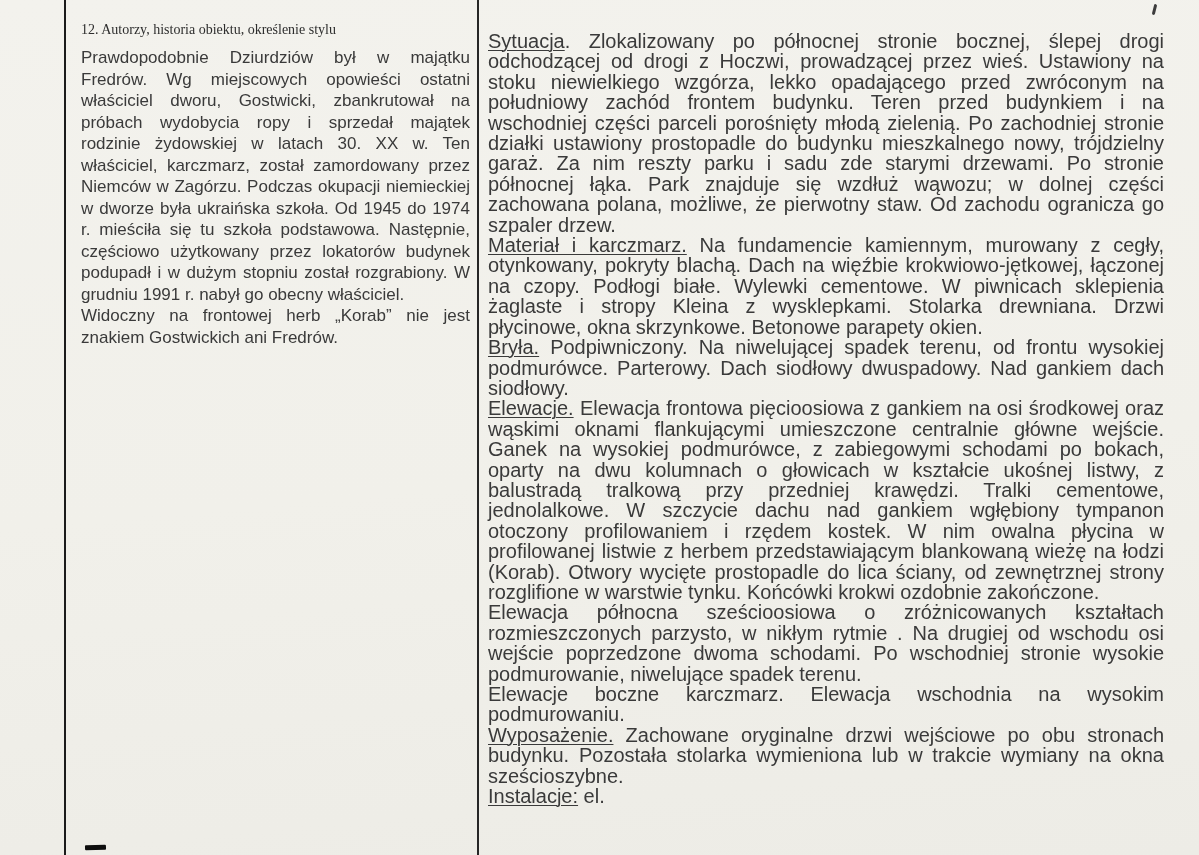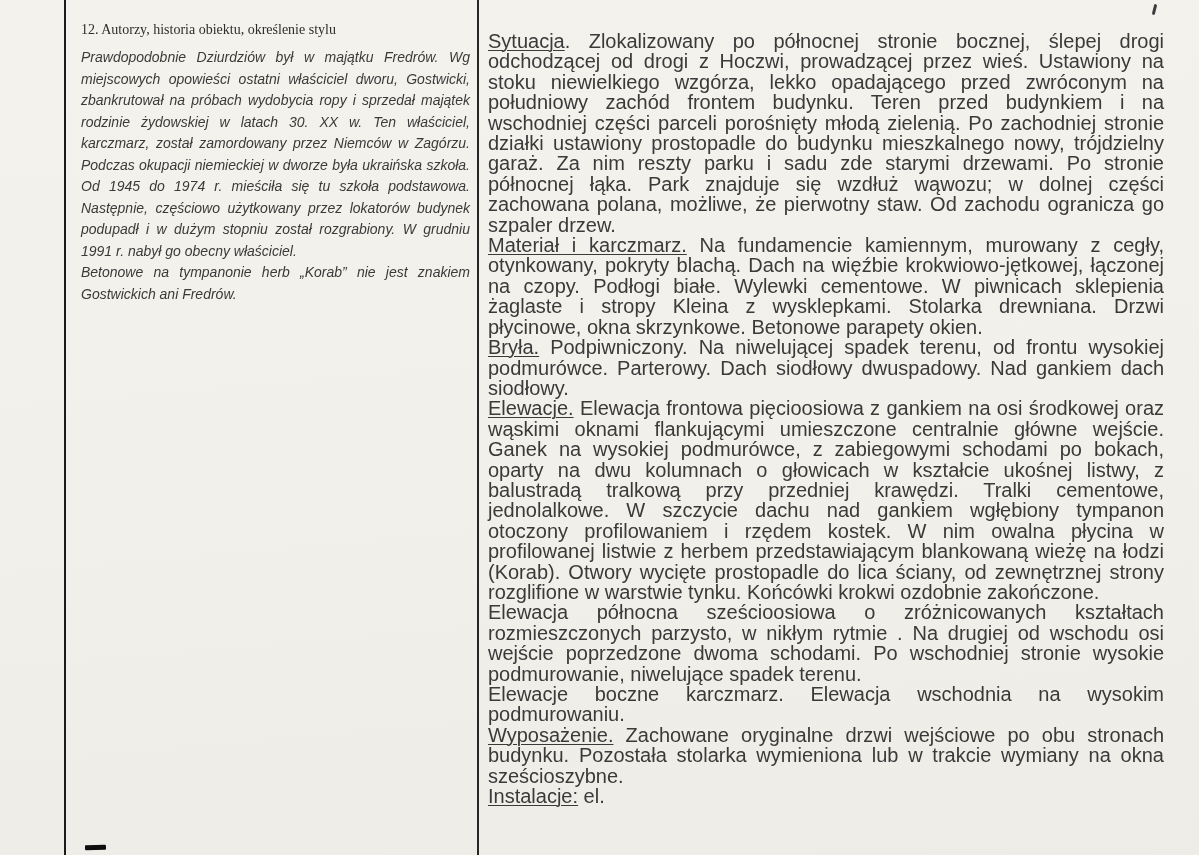"Prawdopodobnie Dziurdziów był w majątku" .col-left .col-body { font-size: 14px -> 17px; font-style: italic -> none }
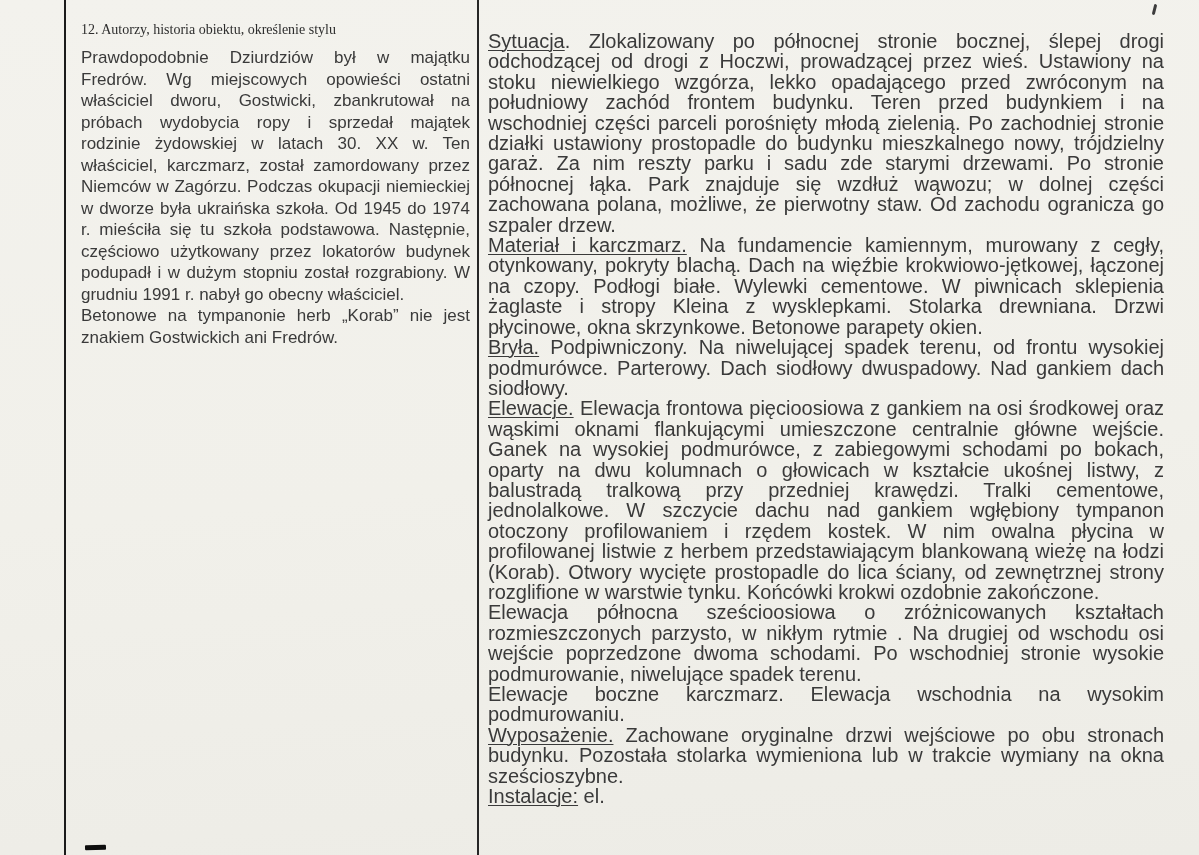"Betonowe na tympanonie herb „Korab”" p.para { text: Betonowe na tympanonie -> Widoczny na frontowej }
